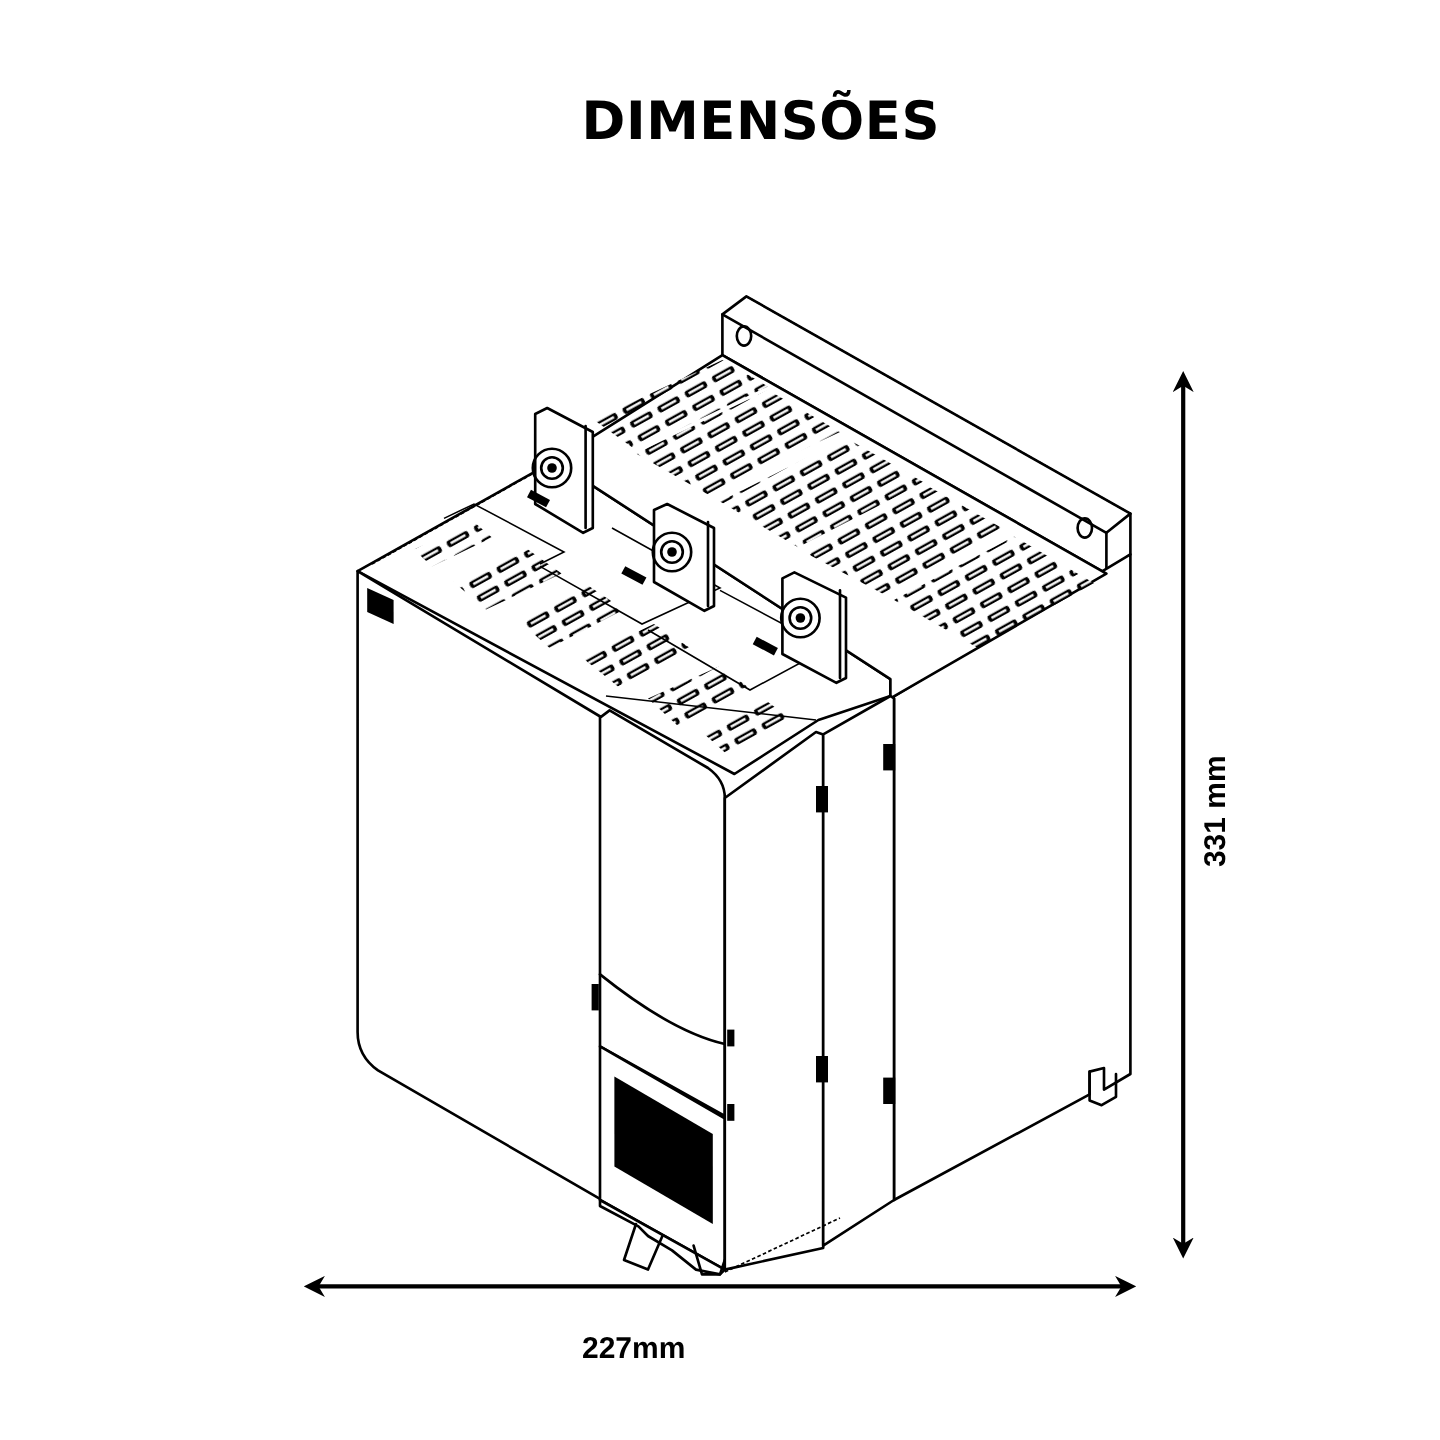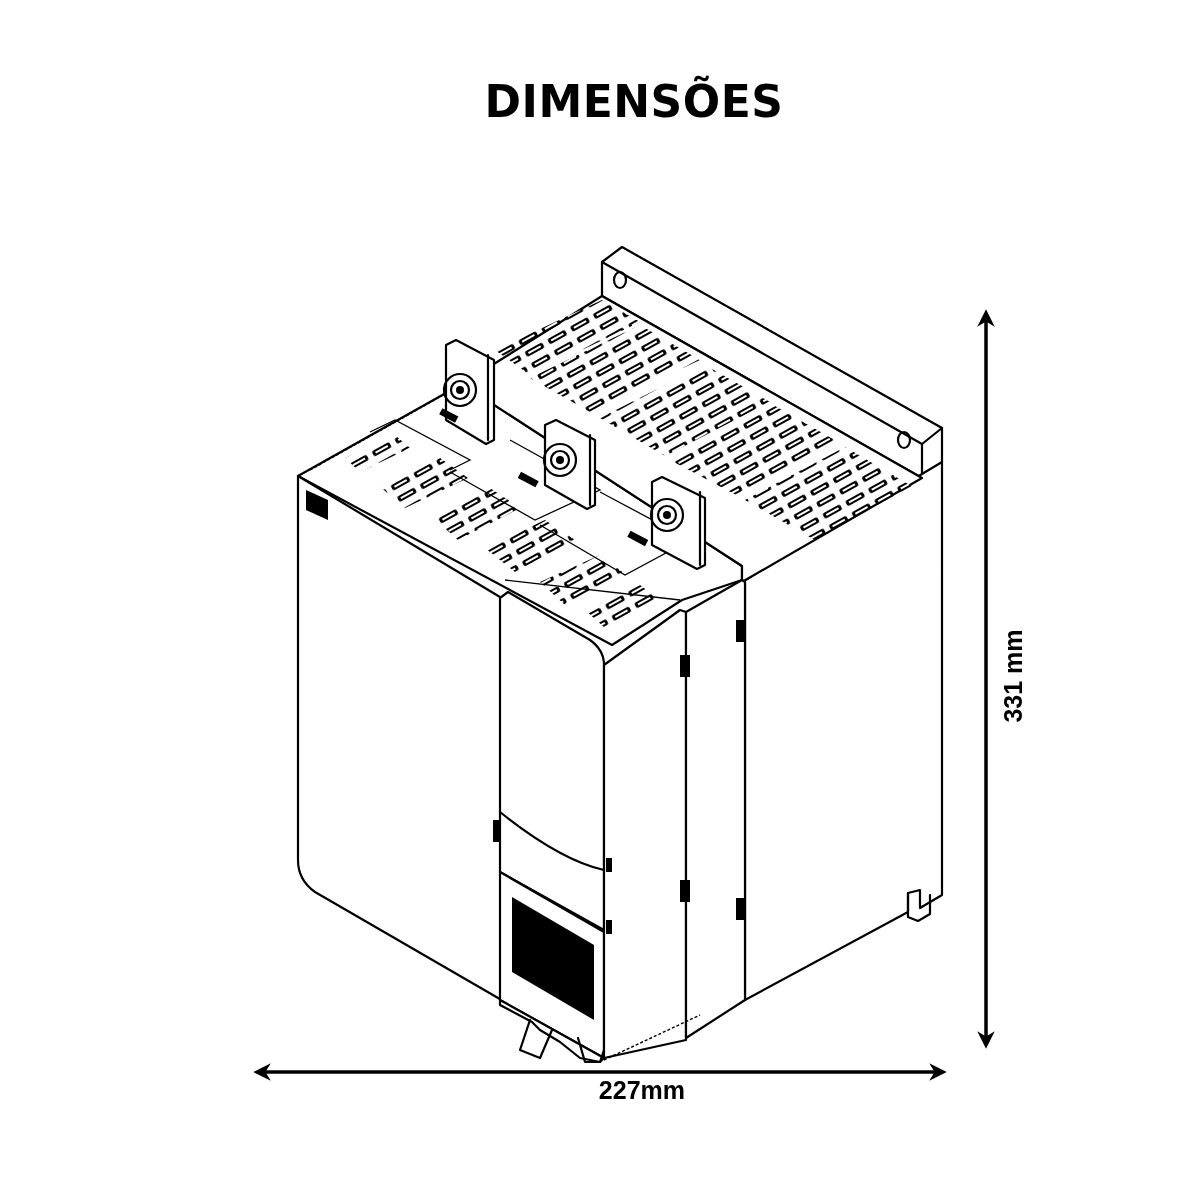"227mm" .dim-label-h { text-align: right -> left; top: 1076px -> 1110px }
